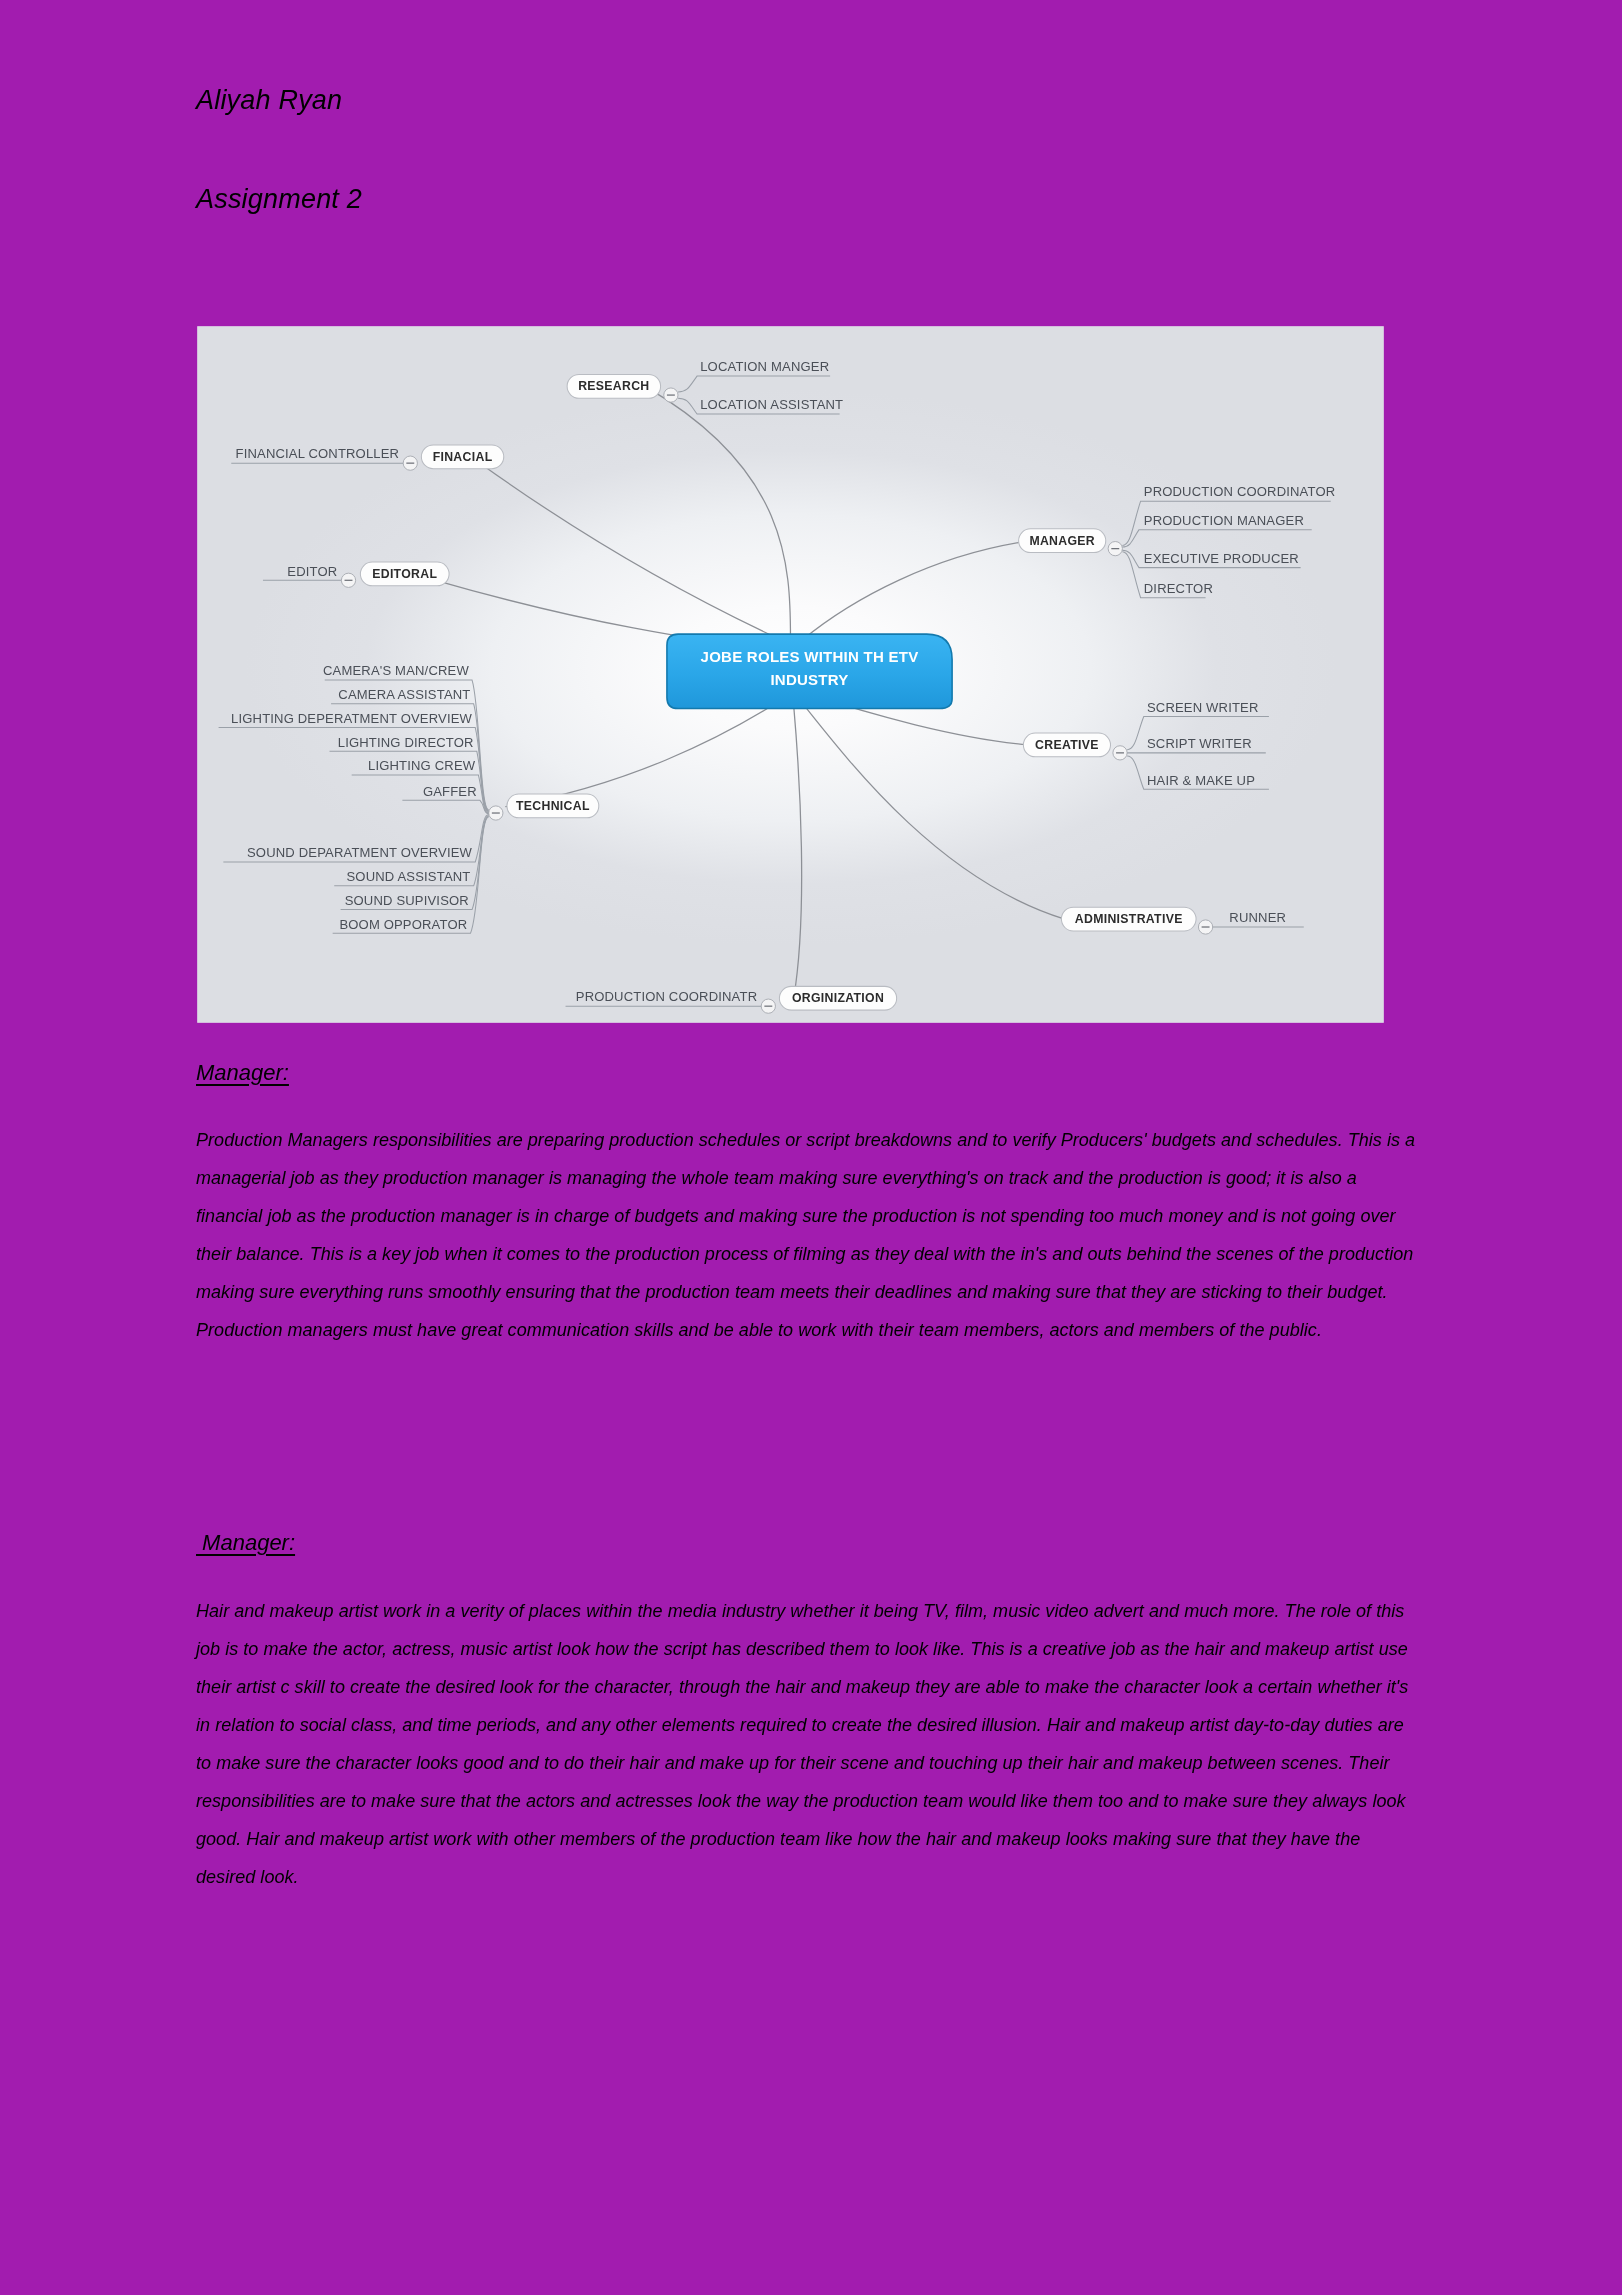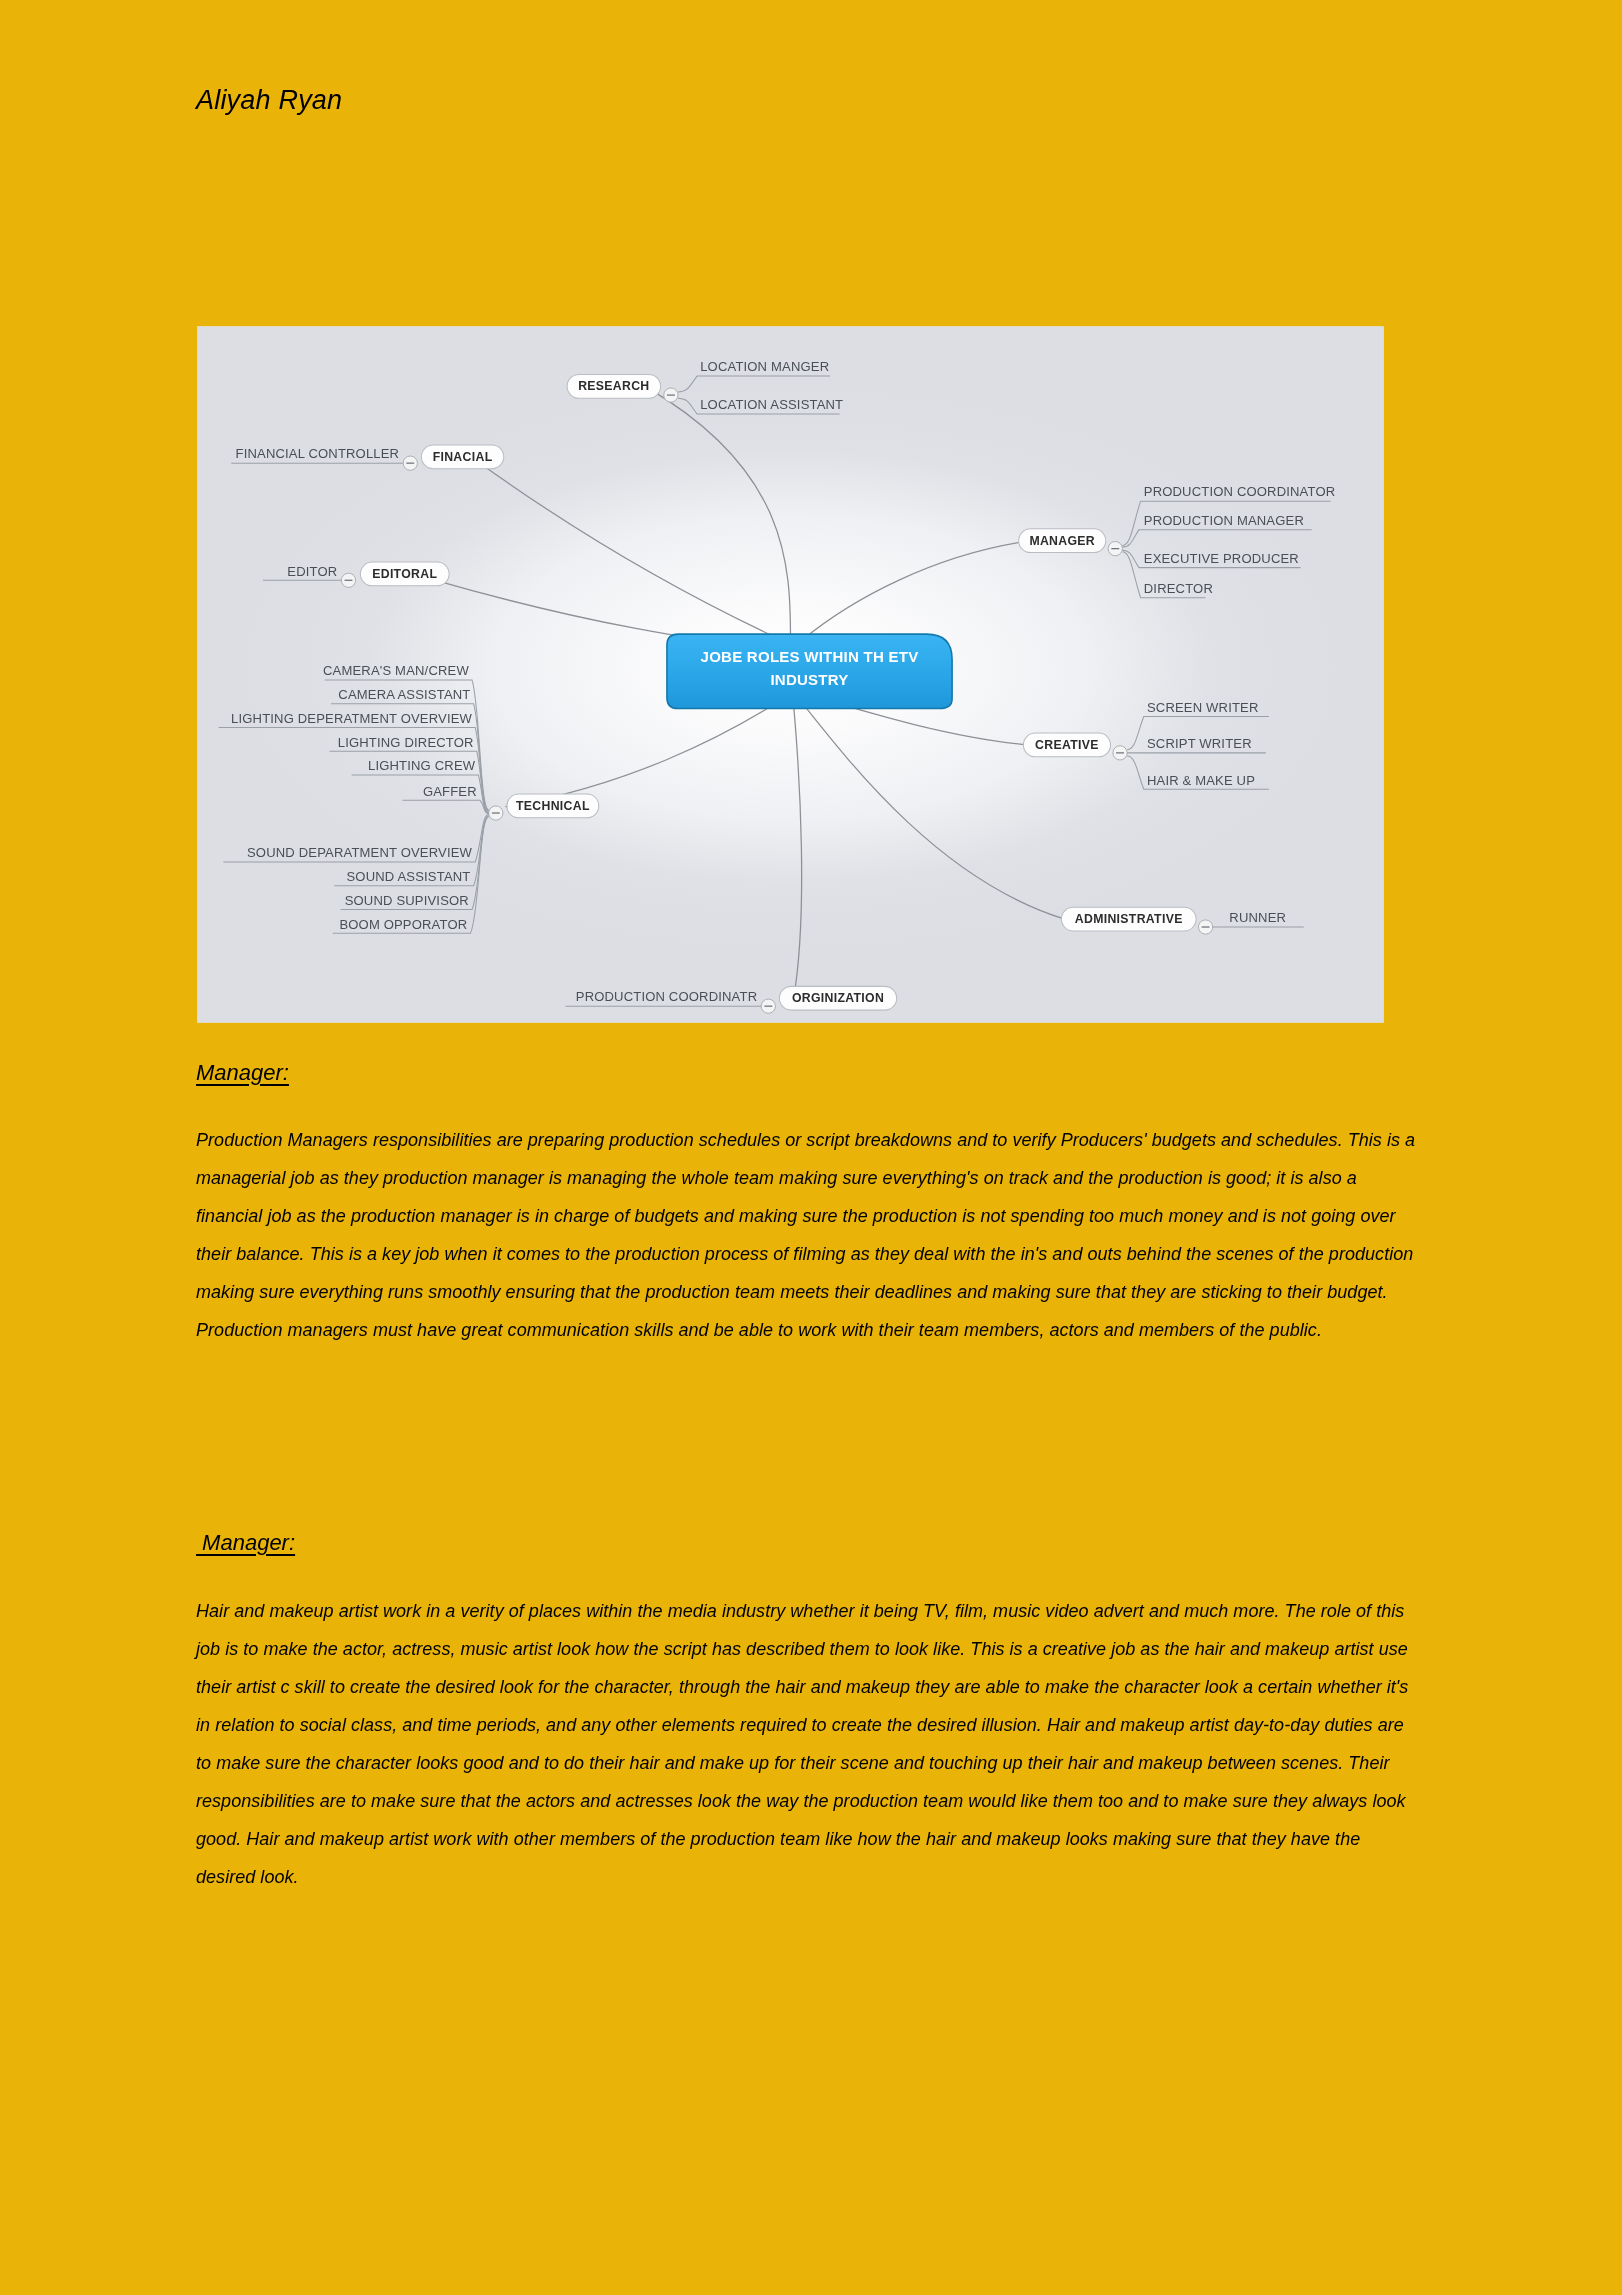"Aliyah Ryan" .page { background: #eab308 -> #a21caf }
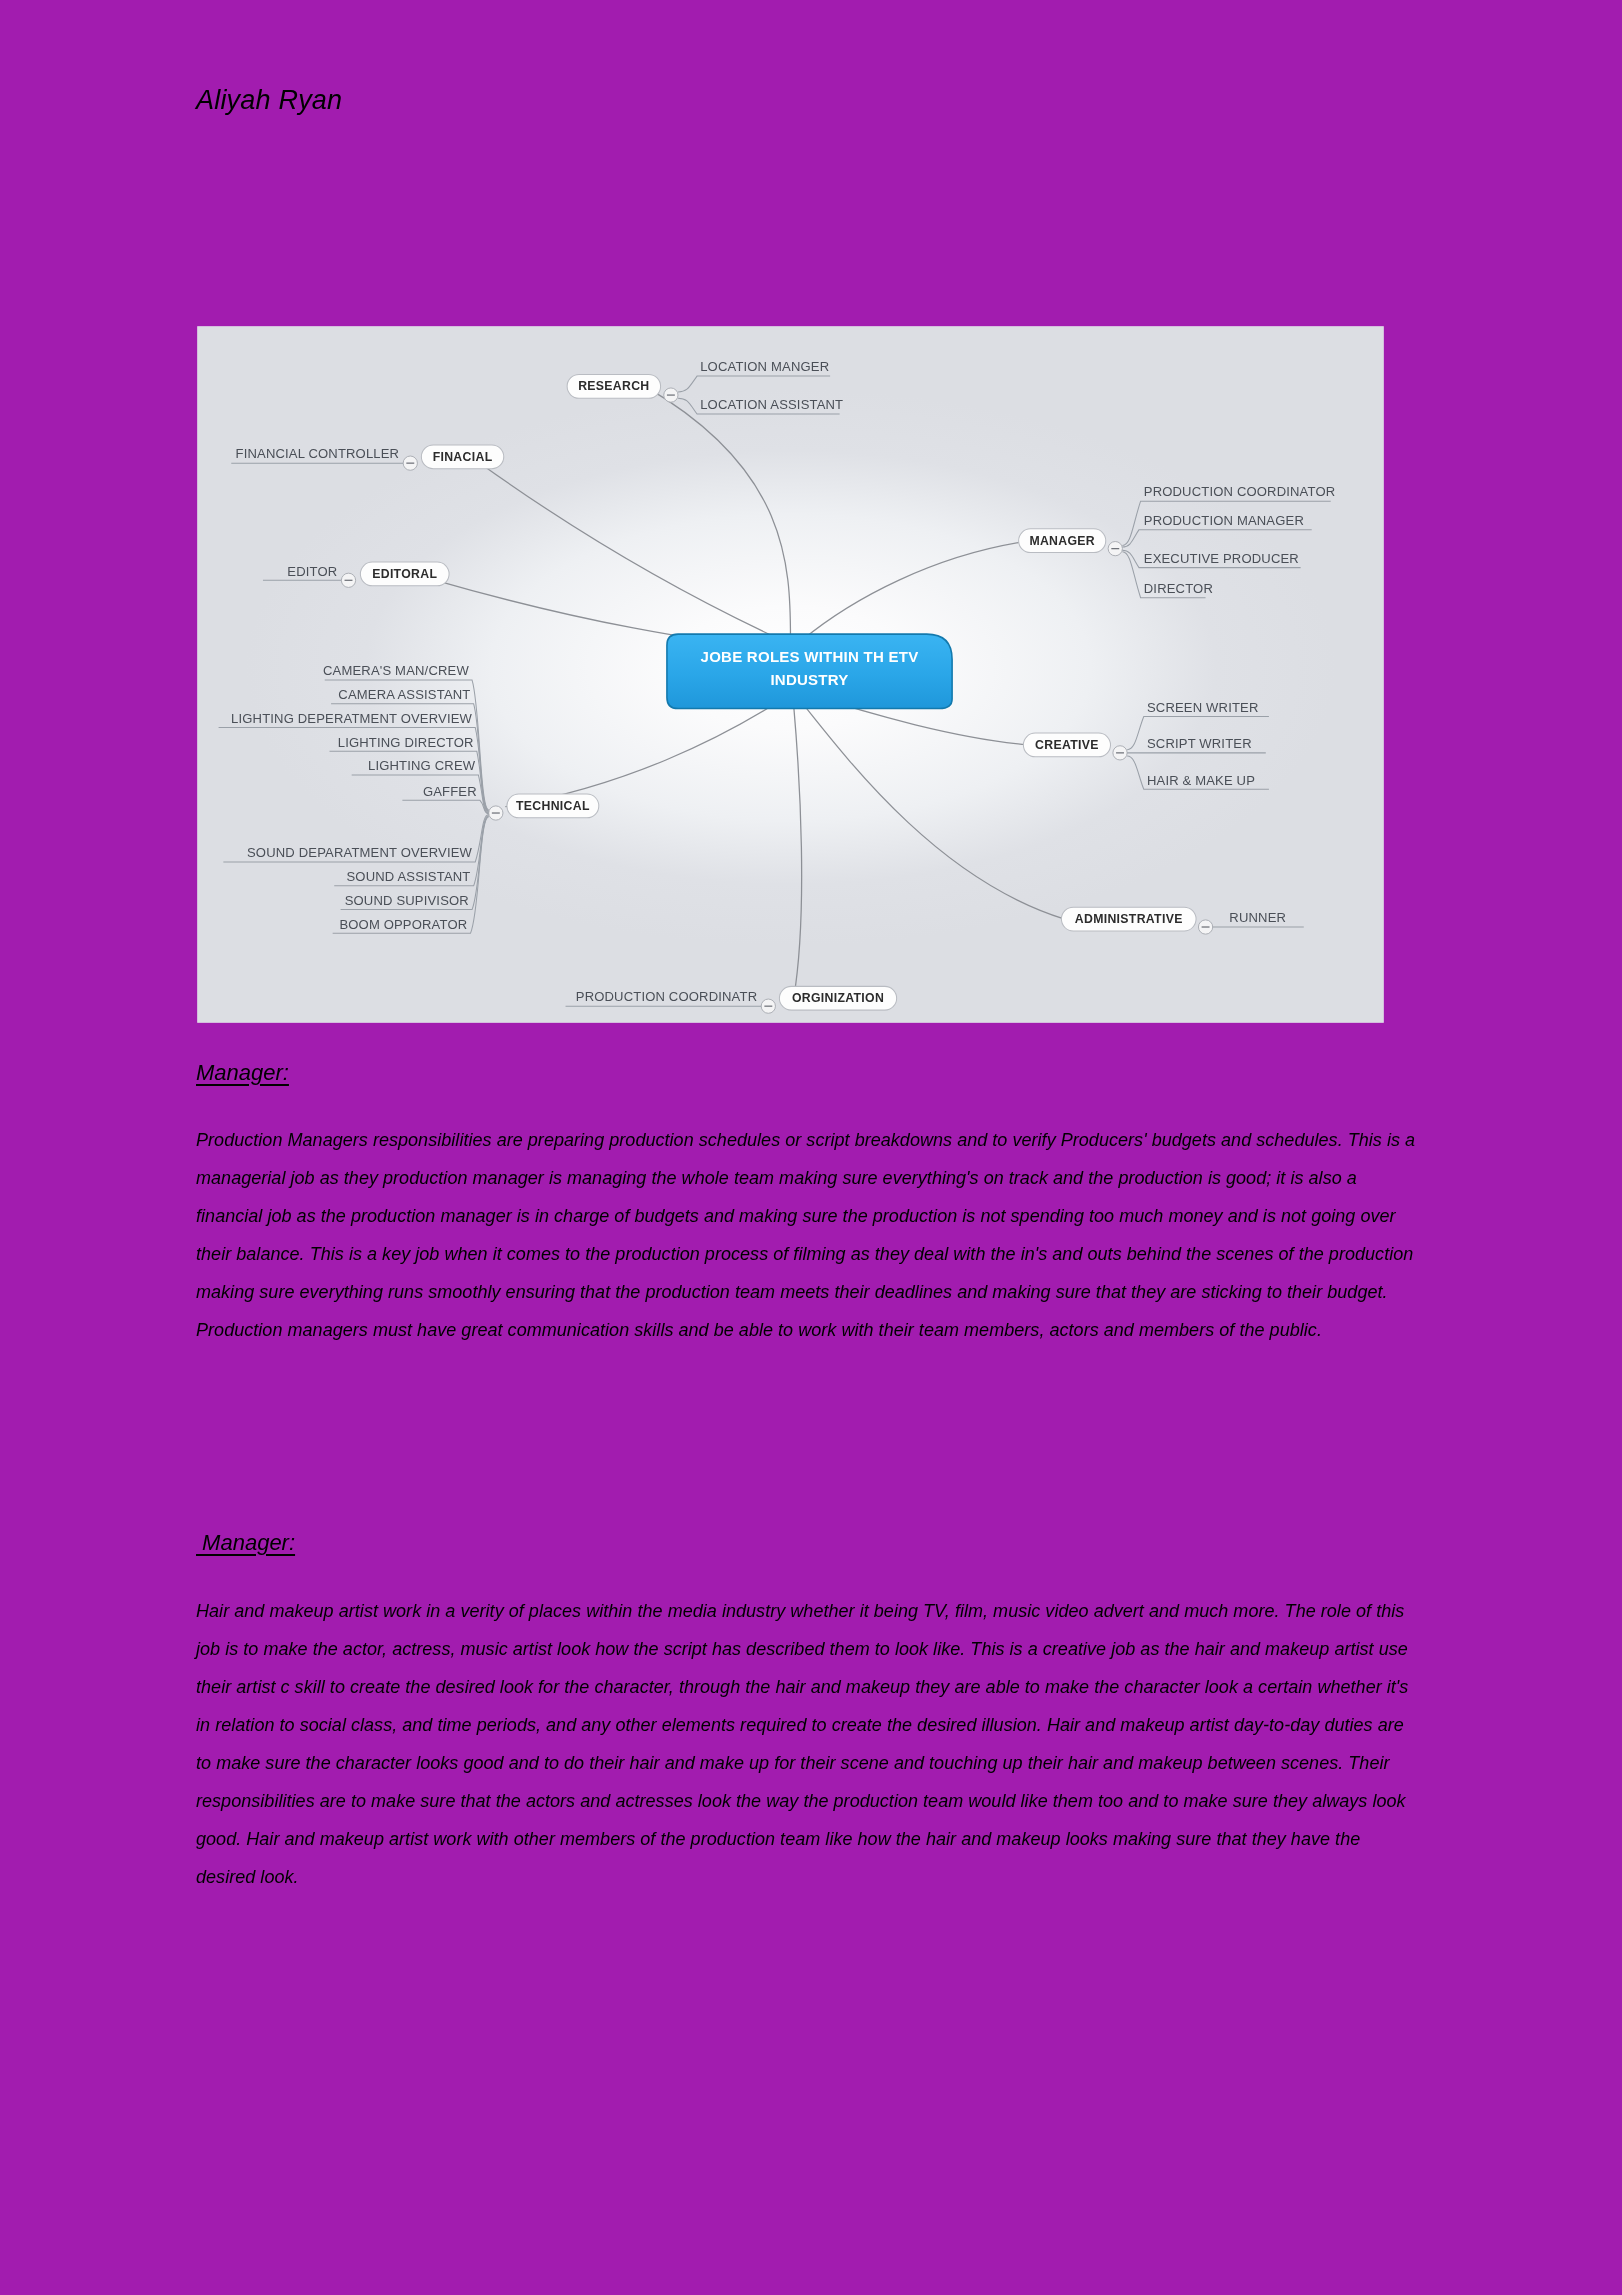"Assignment 2" div.doc-text { html: none -> <div>Assignment 2</div> }
